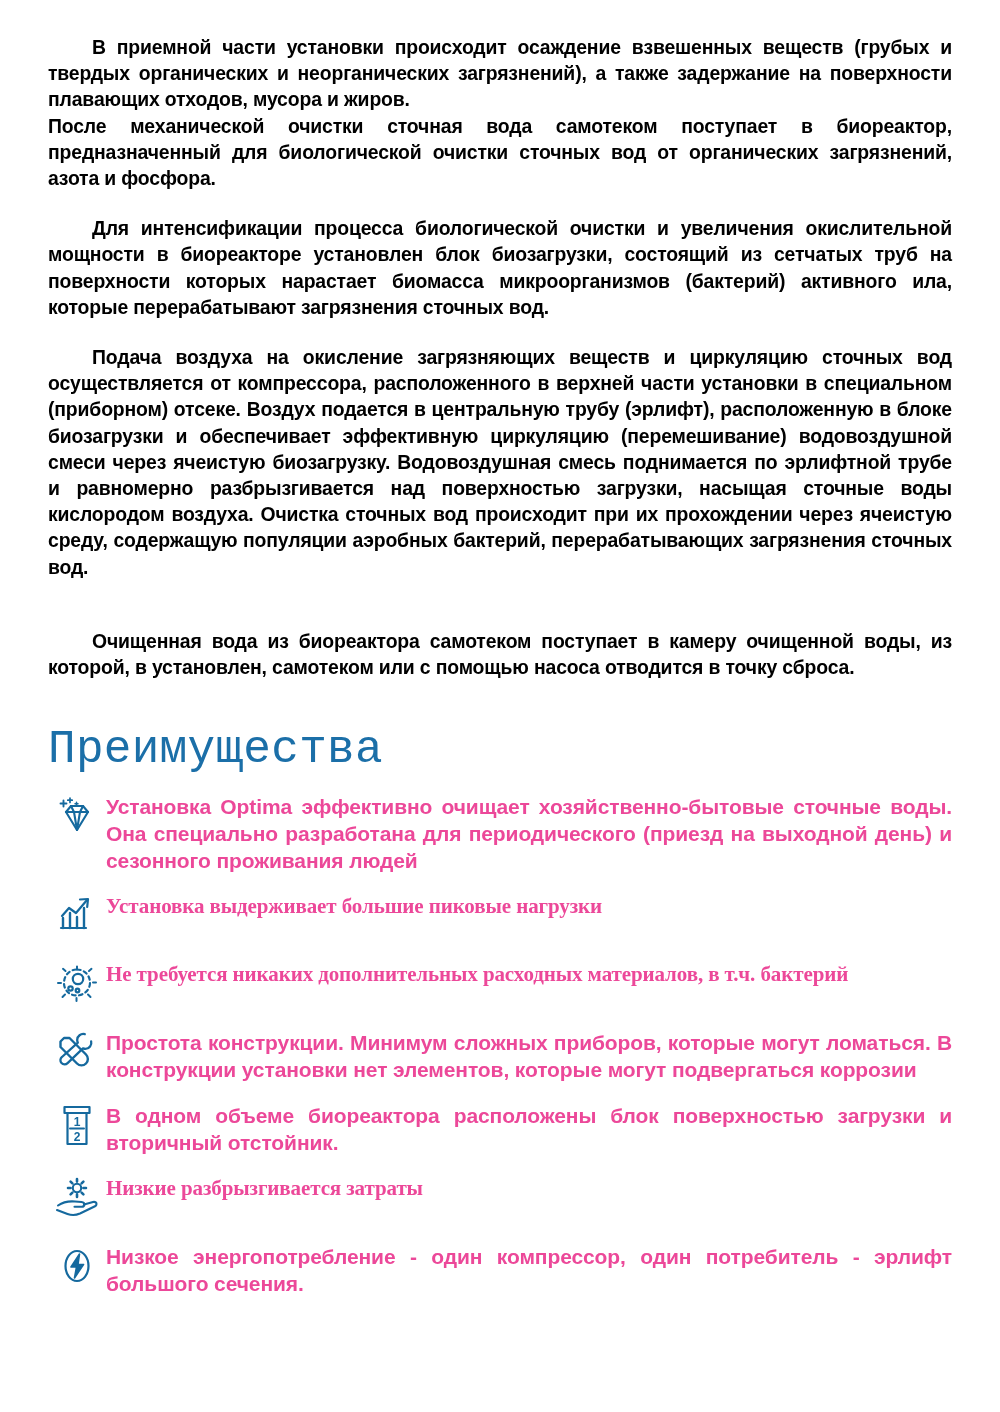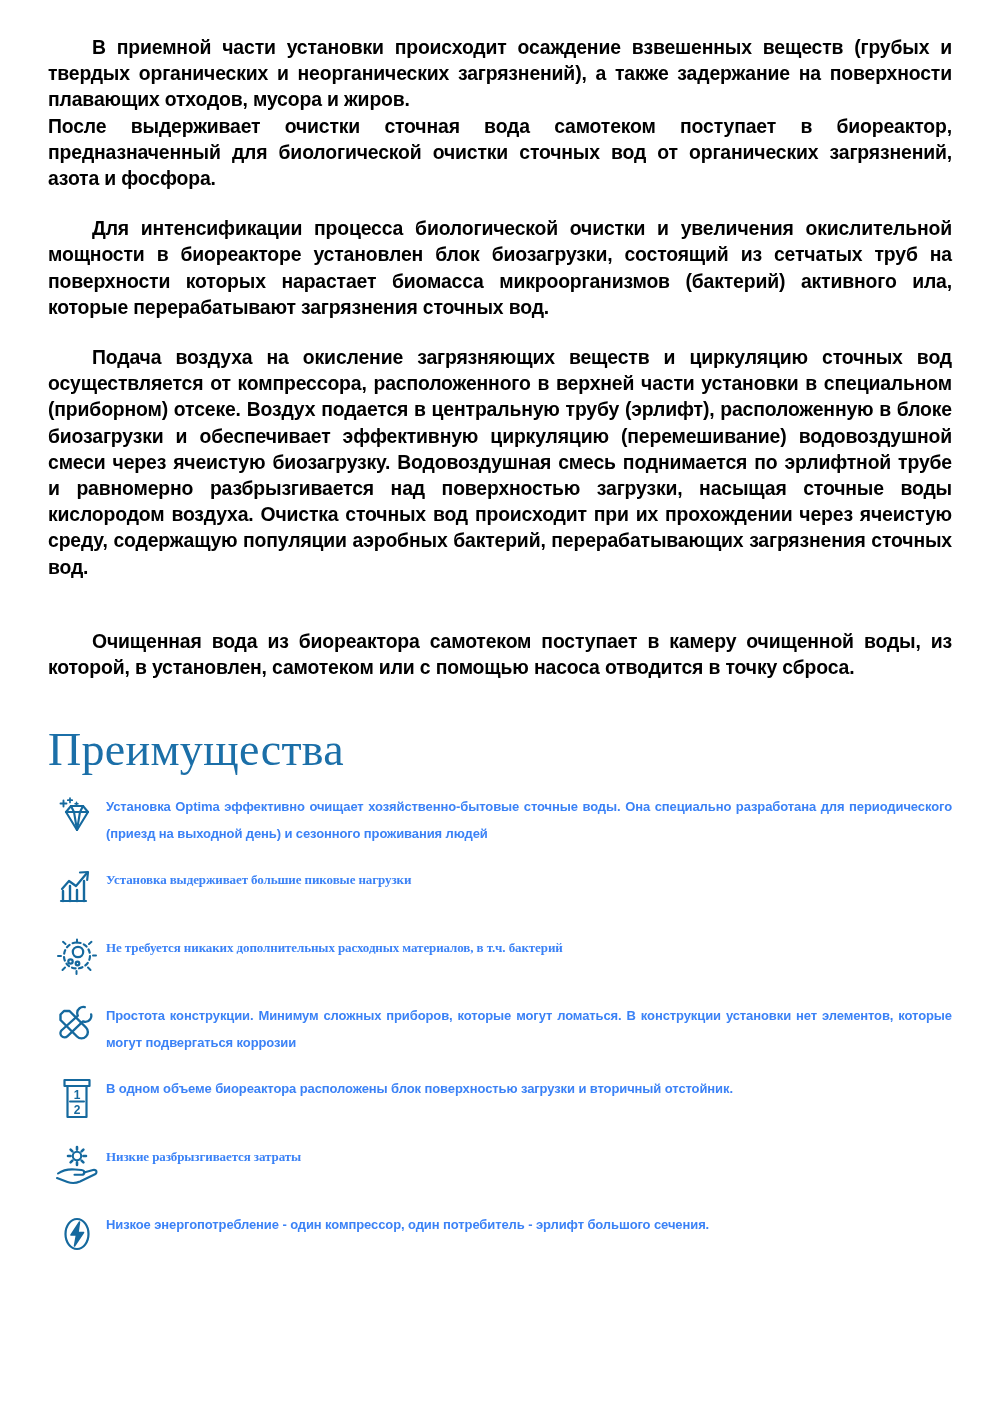"После выдерживает очистки сточная вода" p.body-text { text: выдерживает -> механической }
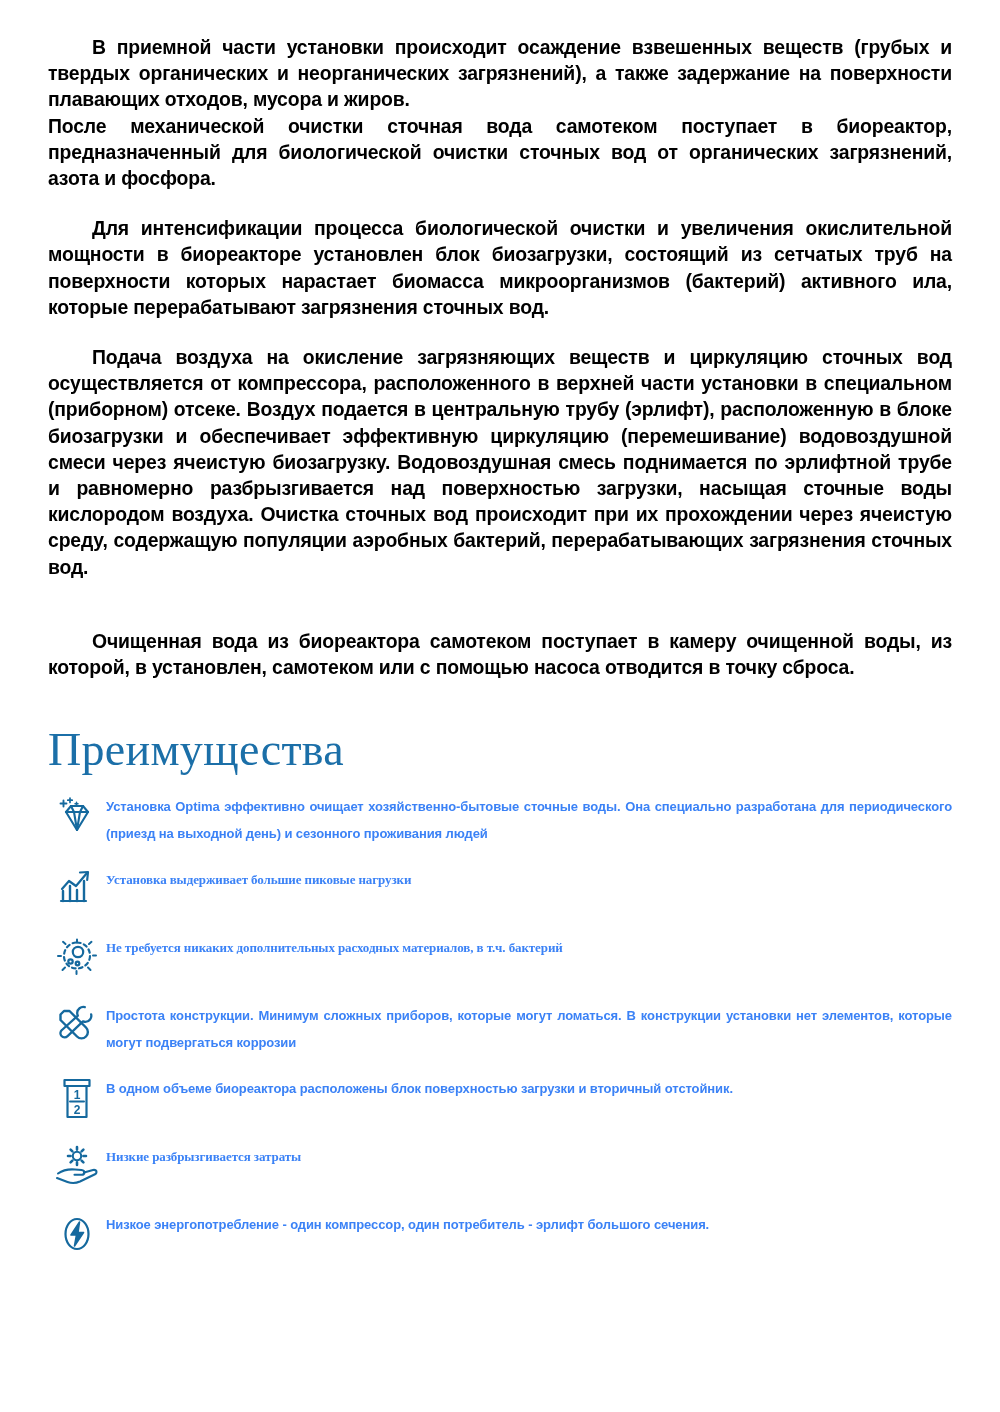"Преимущества" .advantages-heading { font-family: Liberation Serif, serif -> Liberation Mono, monospace }
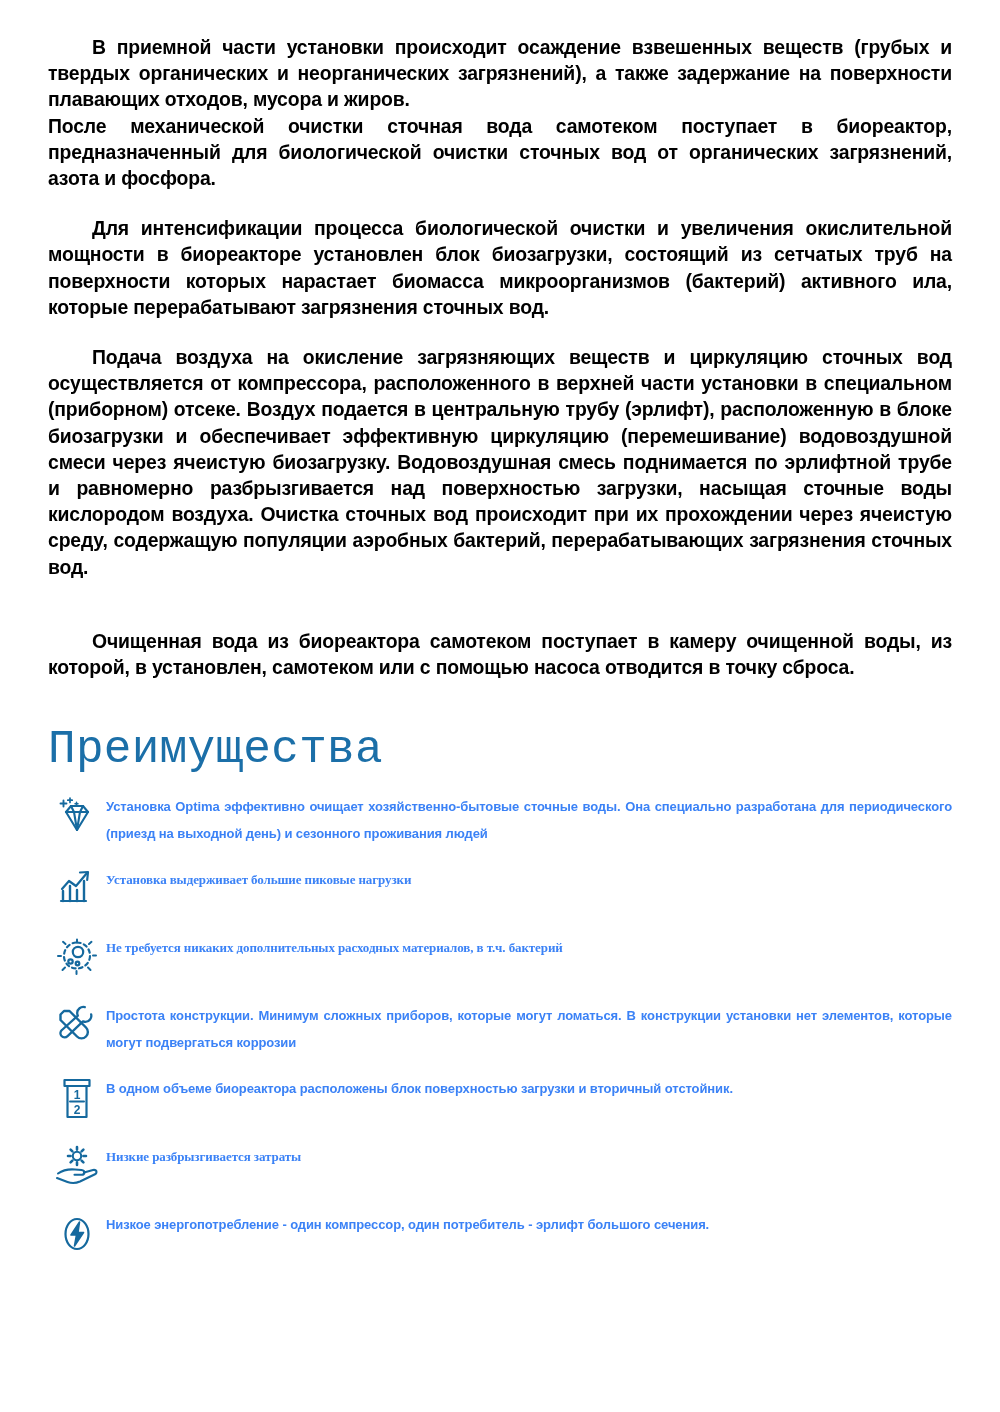"Установка Optima эффективно очищает" .adv-text { color: #3b82f6 -> #ec4899; font-size: 13px -> 21px }
